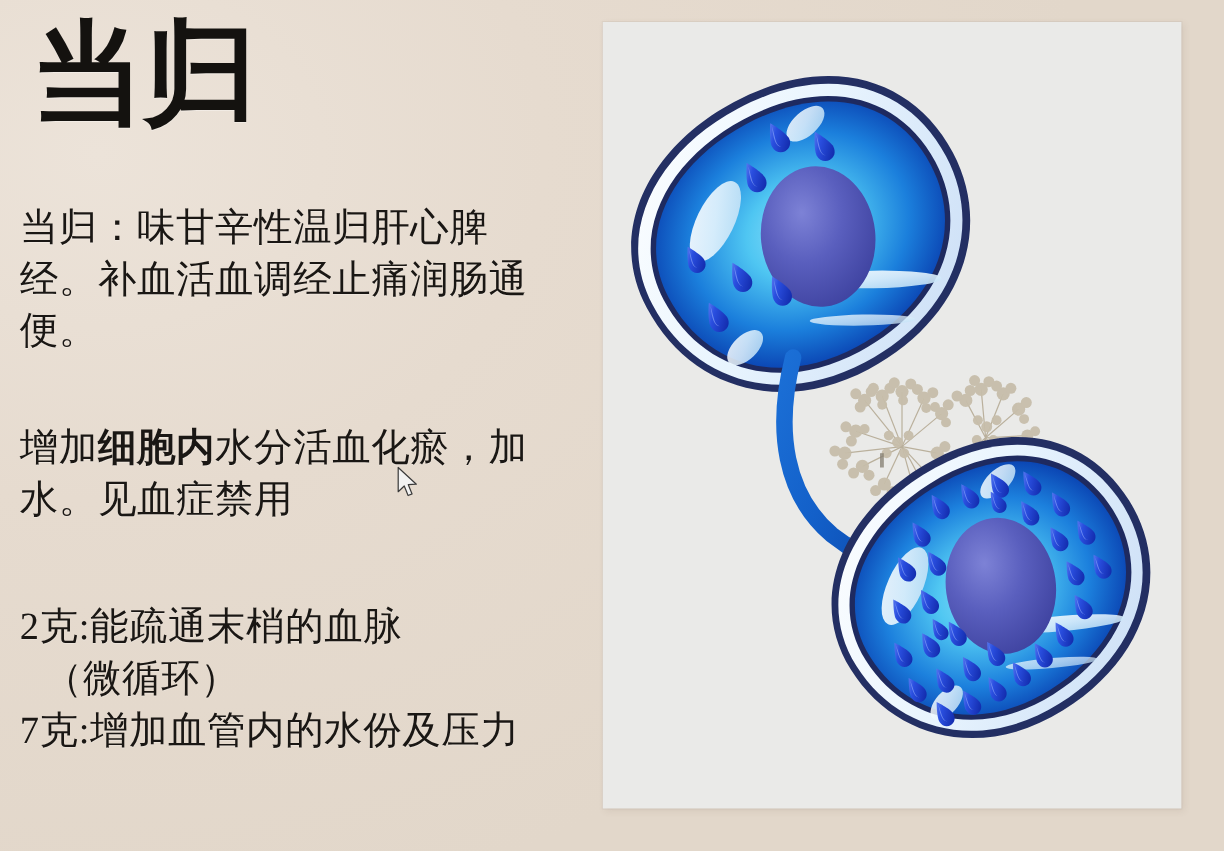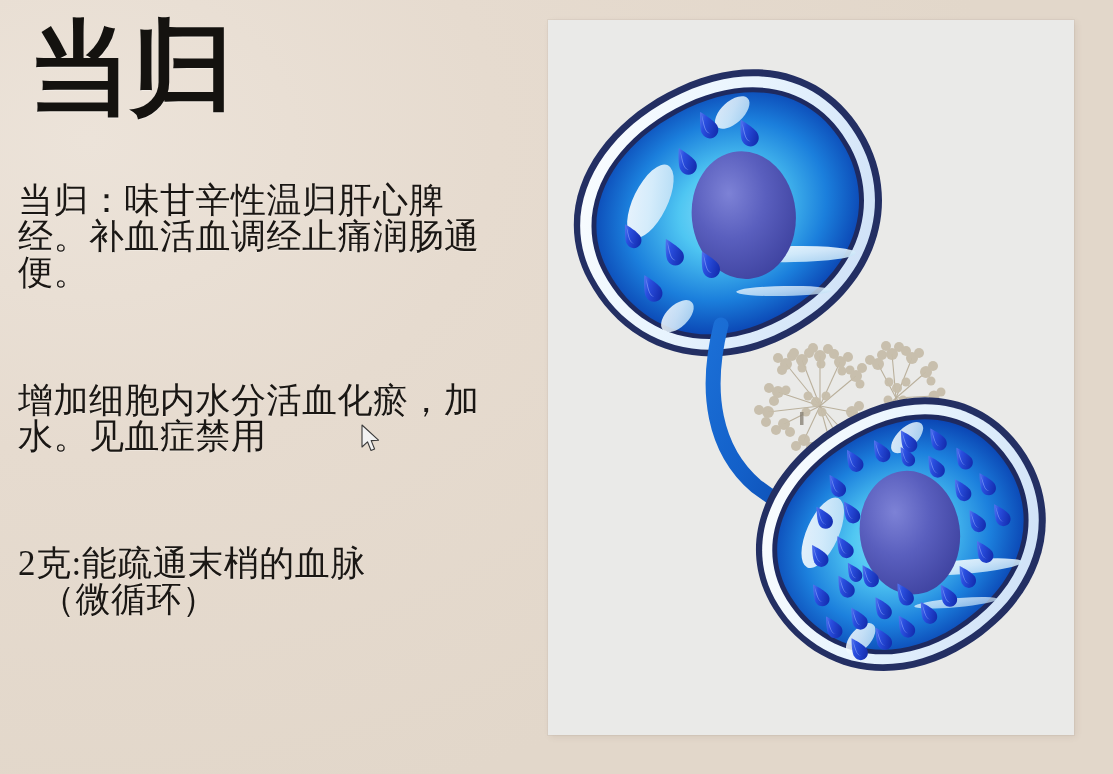"当归：味甘辛性温归肝心脾经。补血活血调经止痛润肠通便。" .para { line-height: 36px -> 47px }
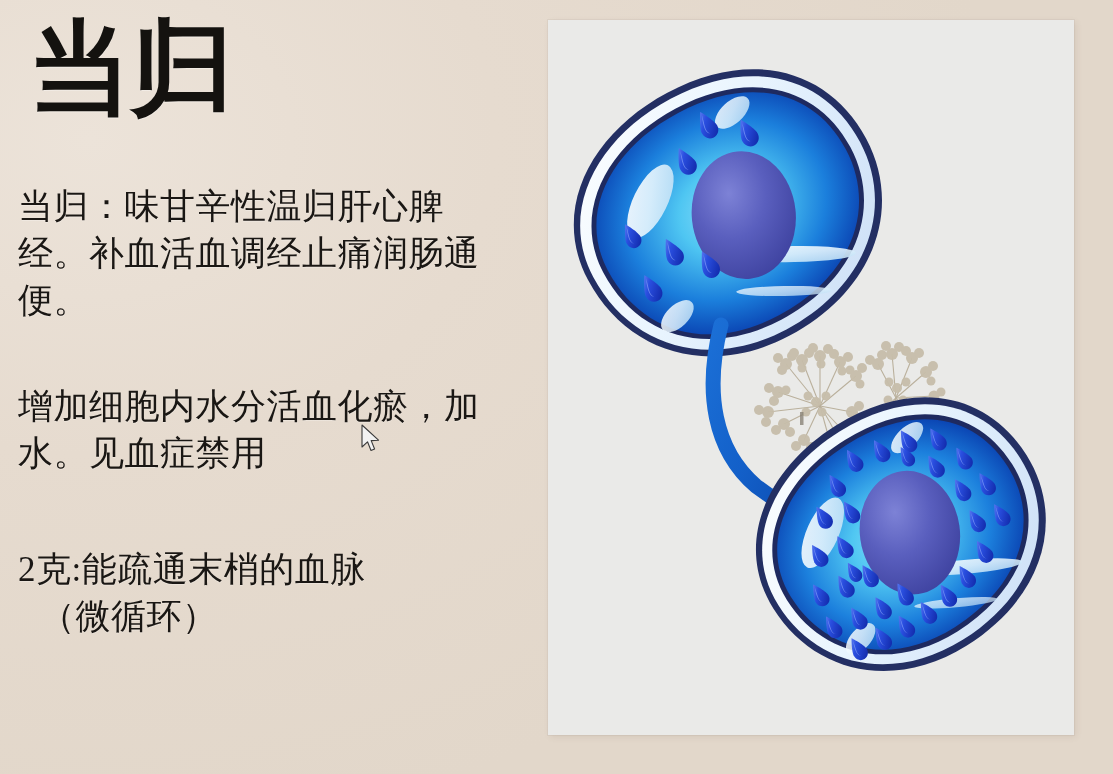"细胞内" .para b { font-weight: 400 -> 700 }
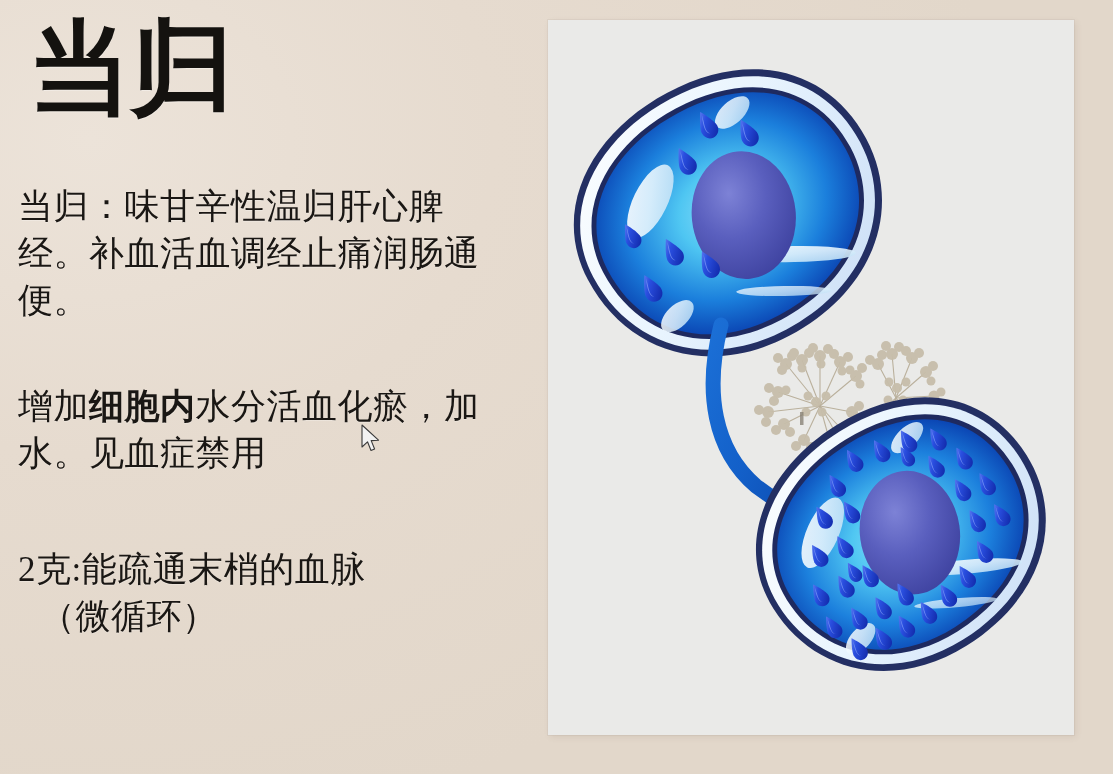"7克:增加血管内的水份及压力" span { html: none -> <span>7克:增加血管内的水份及压力</span> }
